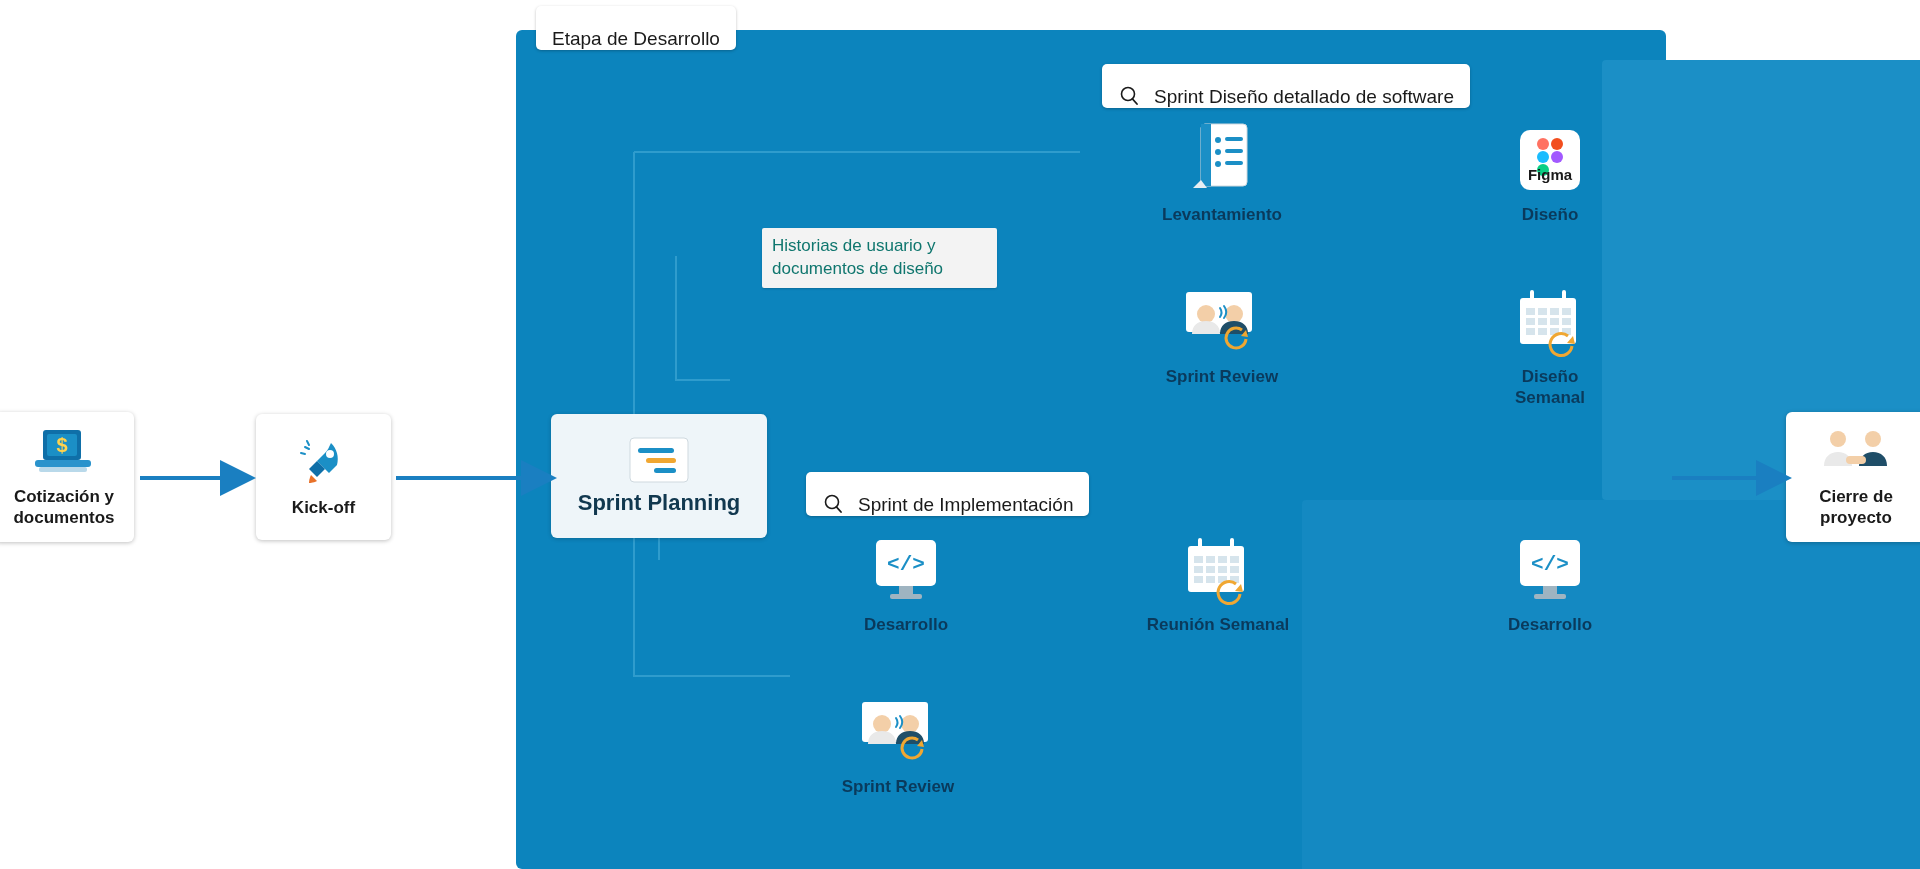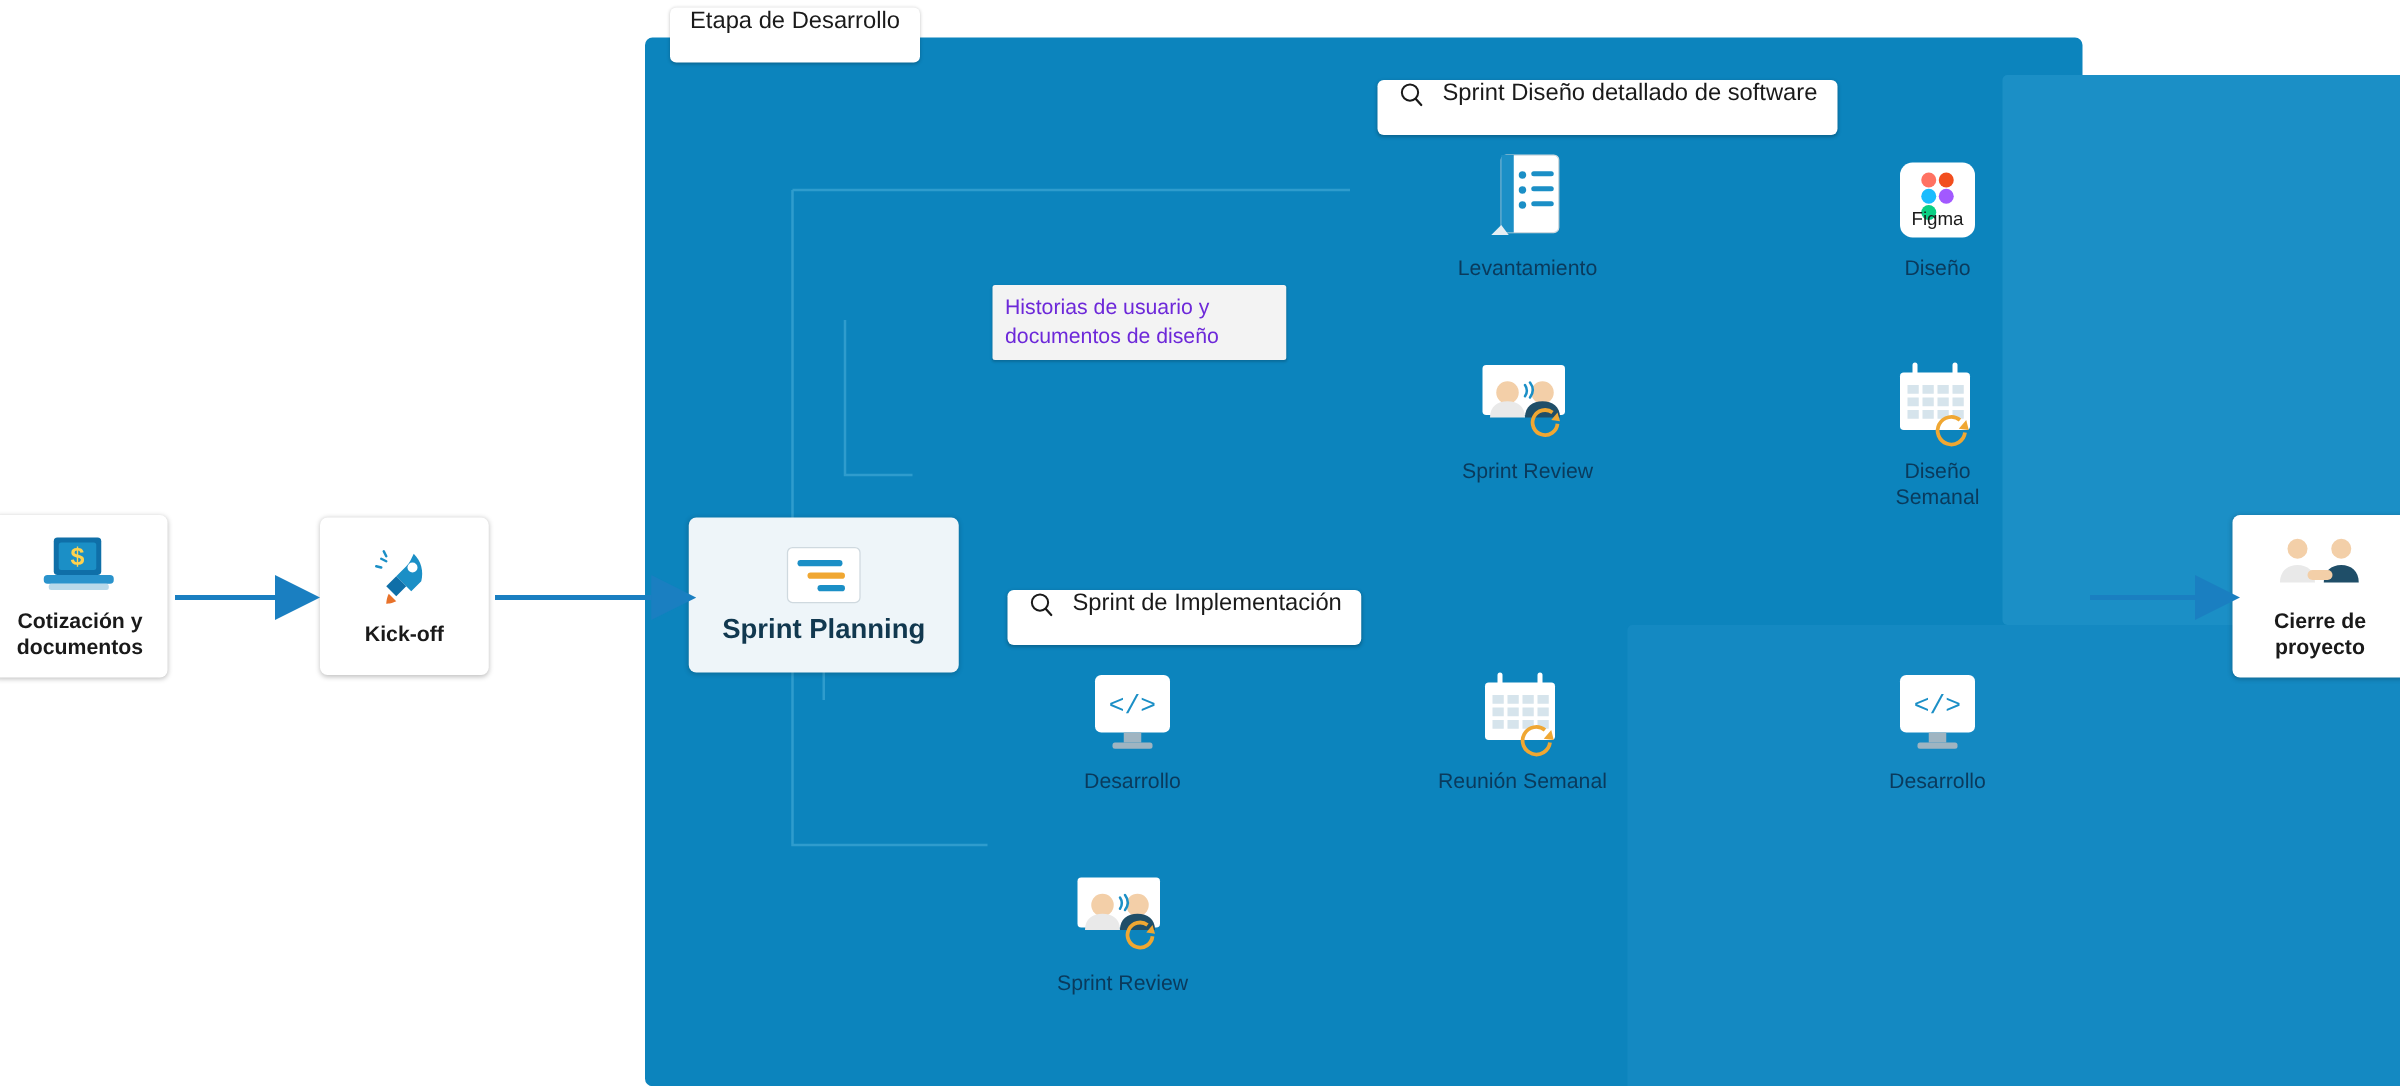"Etapa de Desarrollo" .tag { align-items: flex-start -> flex-end }
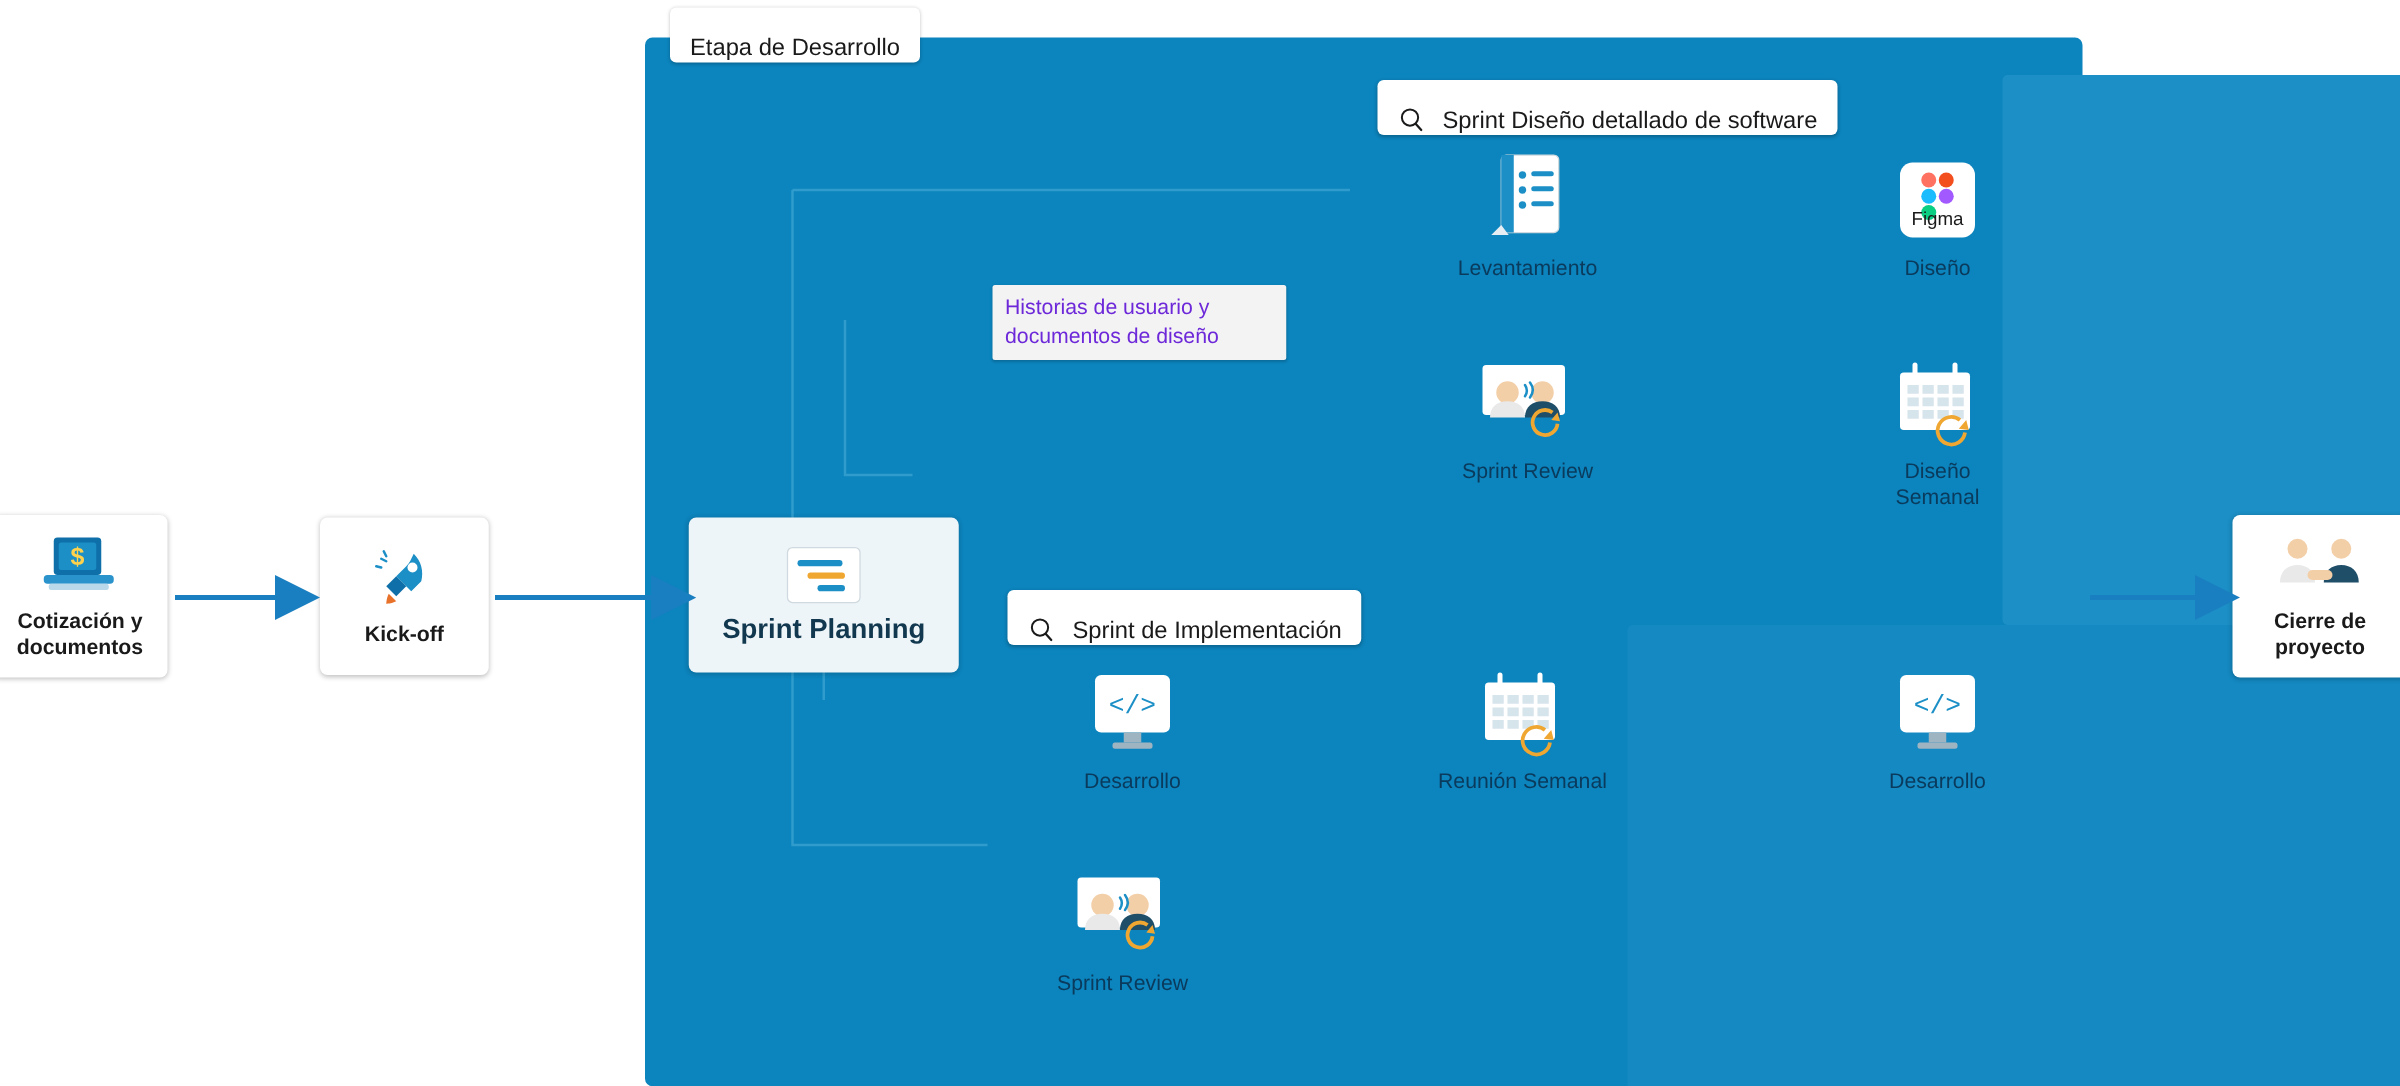"Figma" .node { font-weight: normal -> bold }
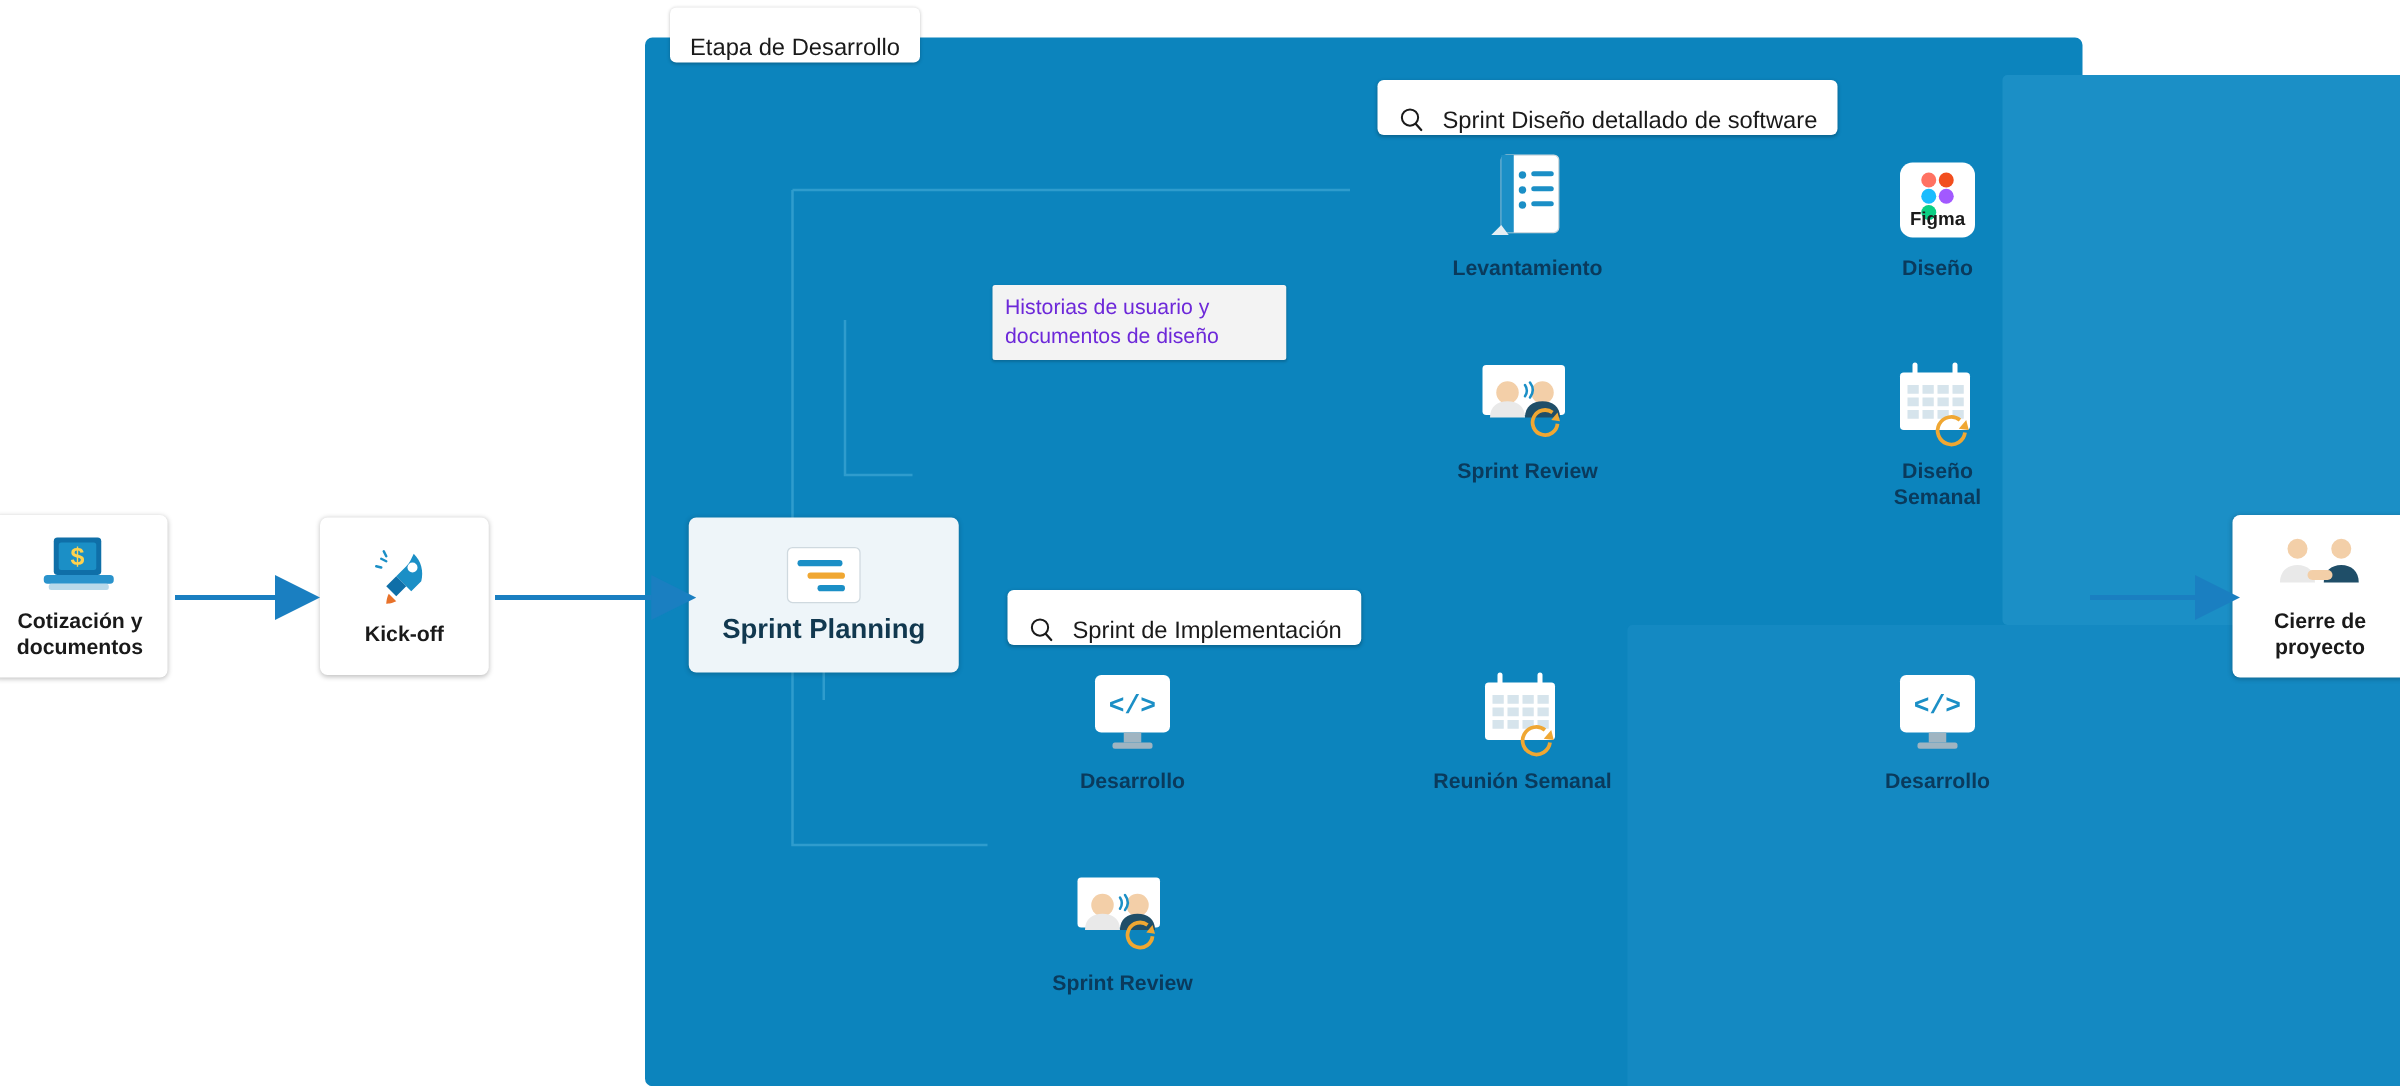"Historias de usuario y" .note { color: #6d28d9 -> #0f766e; margin-left: 32px -> none }
